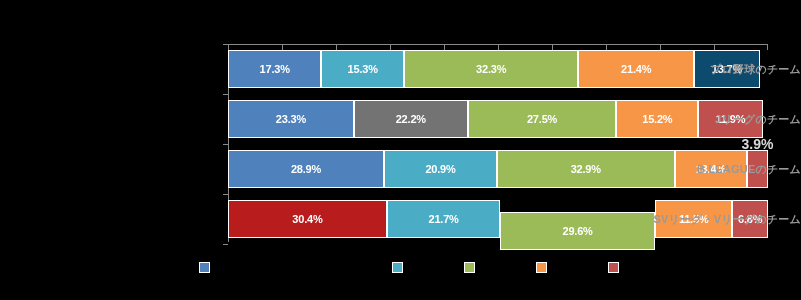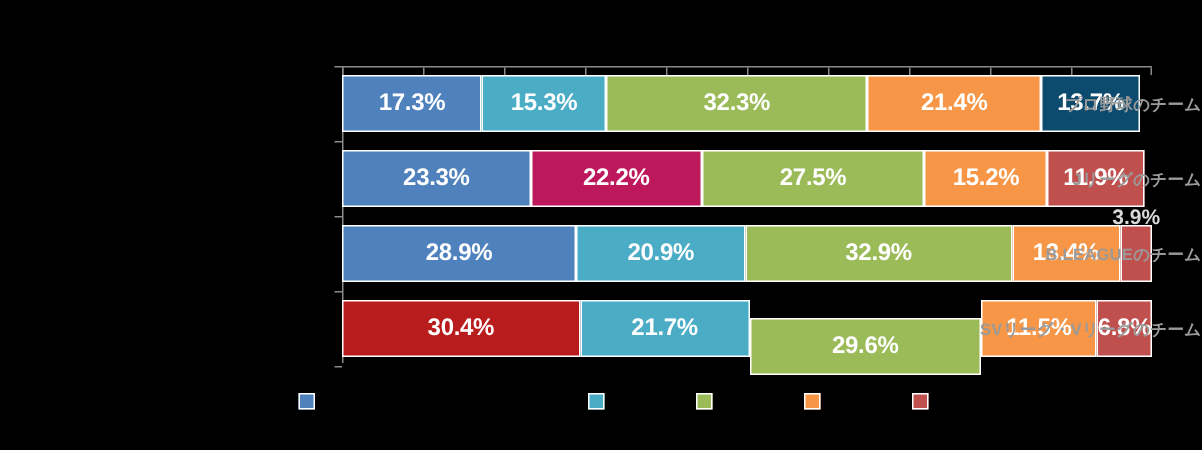"17.3%" .seg .seg-label { font-size: 16px -> 11px }
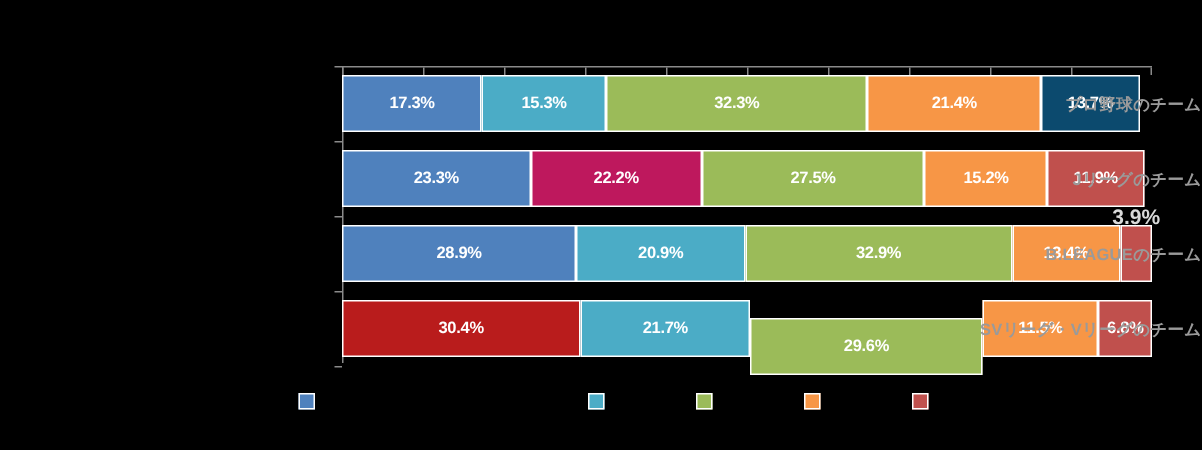"22.2%" div.seg { background: #be185d -> #737373 }
